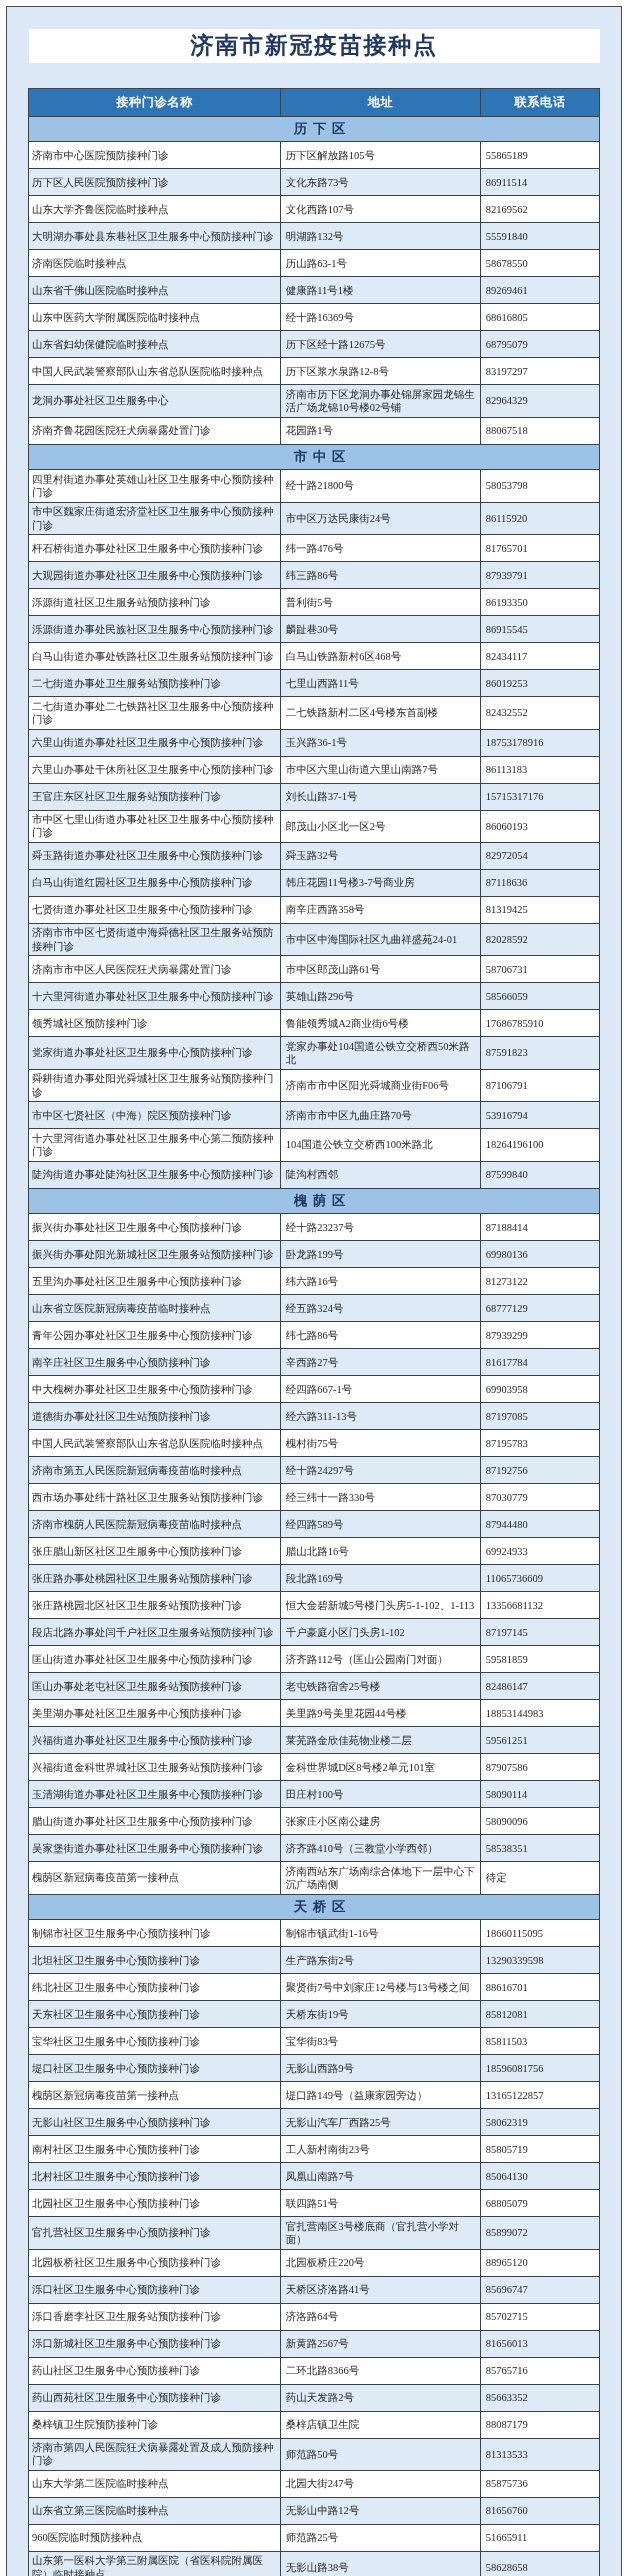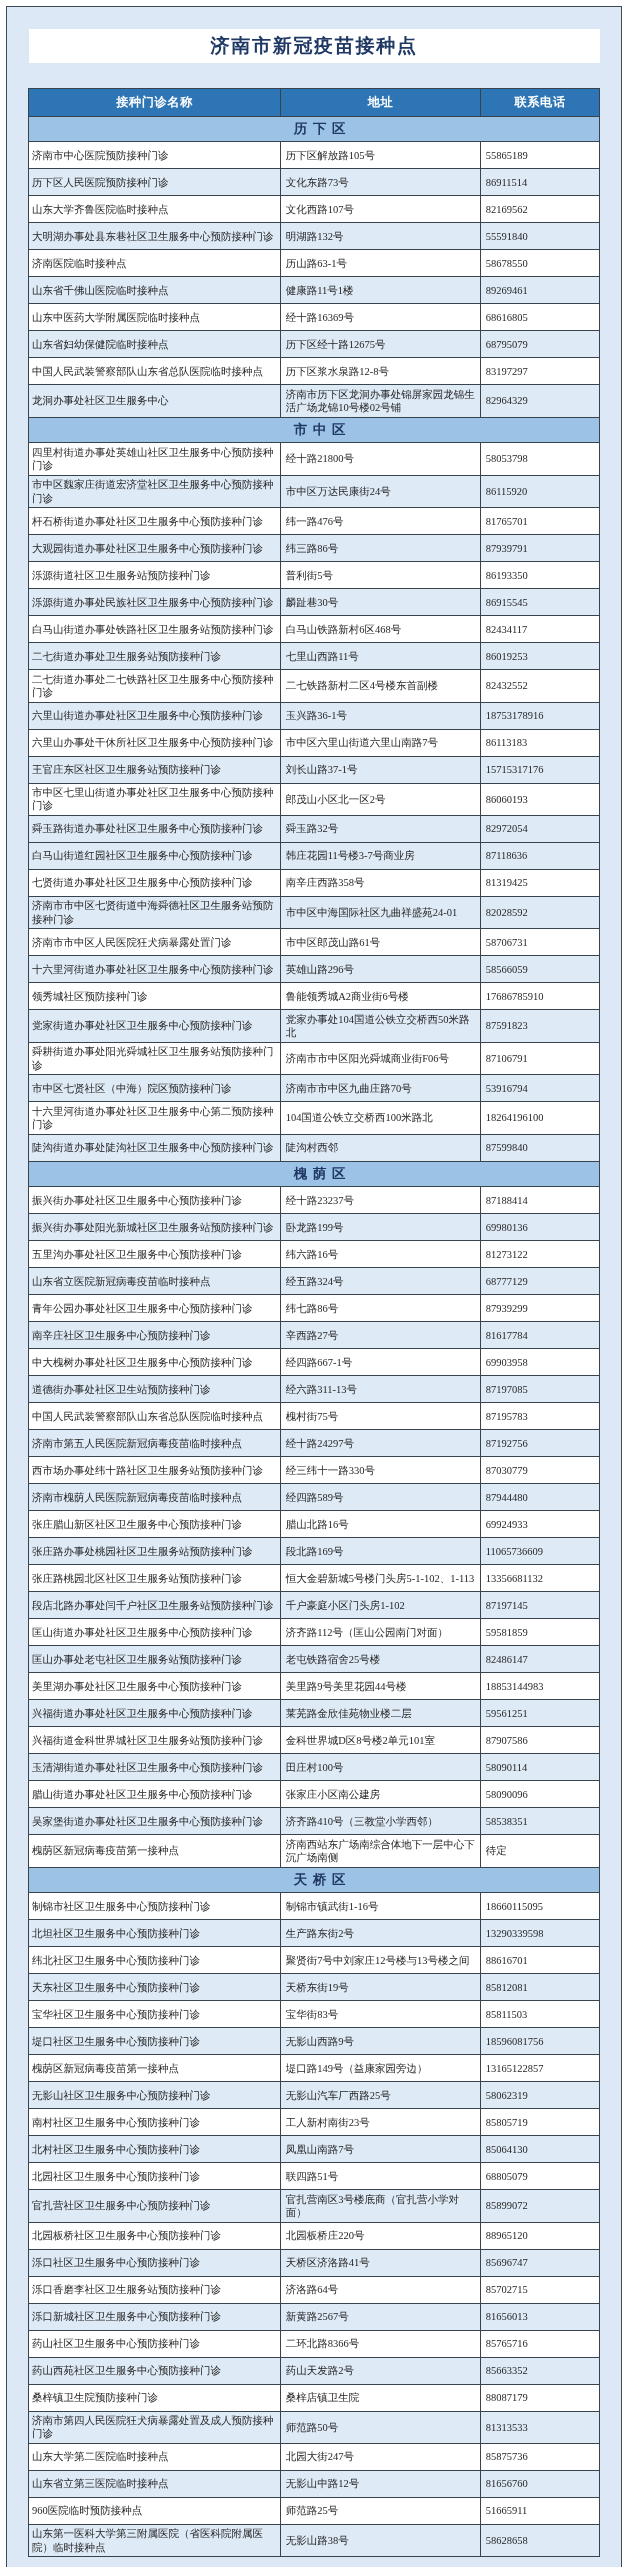"济南市新冠疫苗接种点" .title-band .title-text { font-size: 19px -> 23px }
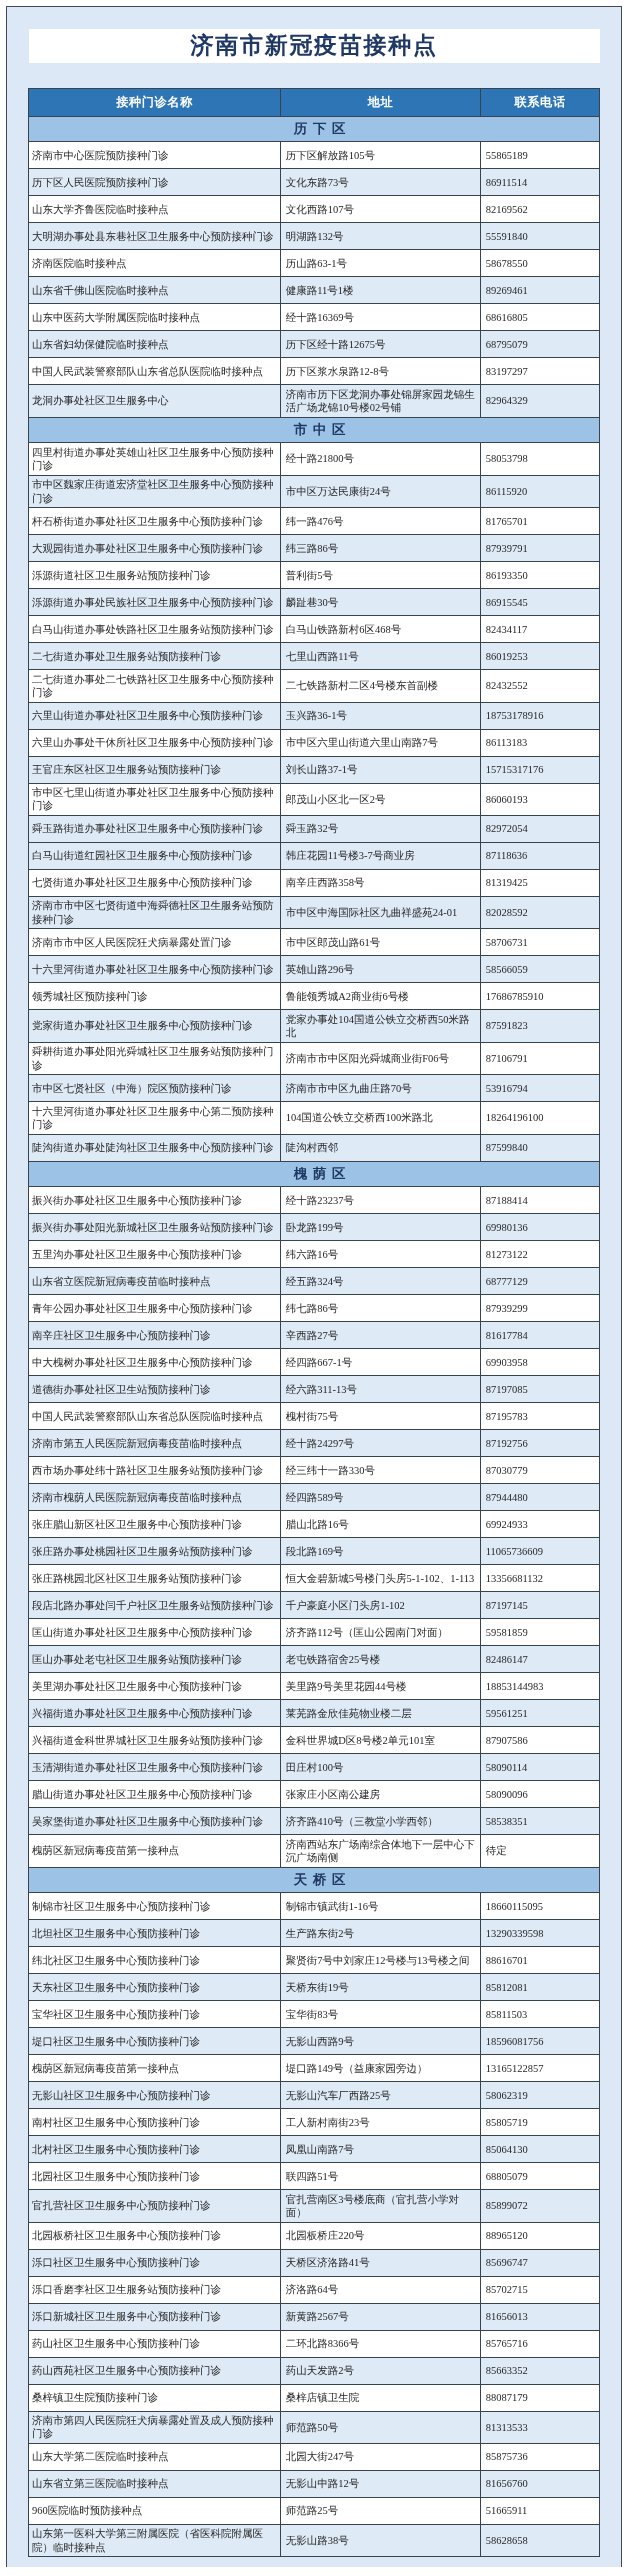"济南齐鲁花园医院狂犬病暴露处置门诊" tr.data-row { html: none -> <tr> <td>济南齐鲁花园医院狂犬病暴露处置门诊</td> <td>花园路1号</td> <td>88067518</td> </tr> }
